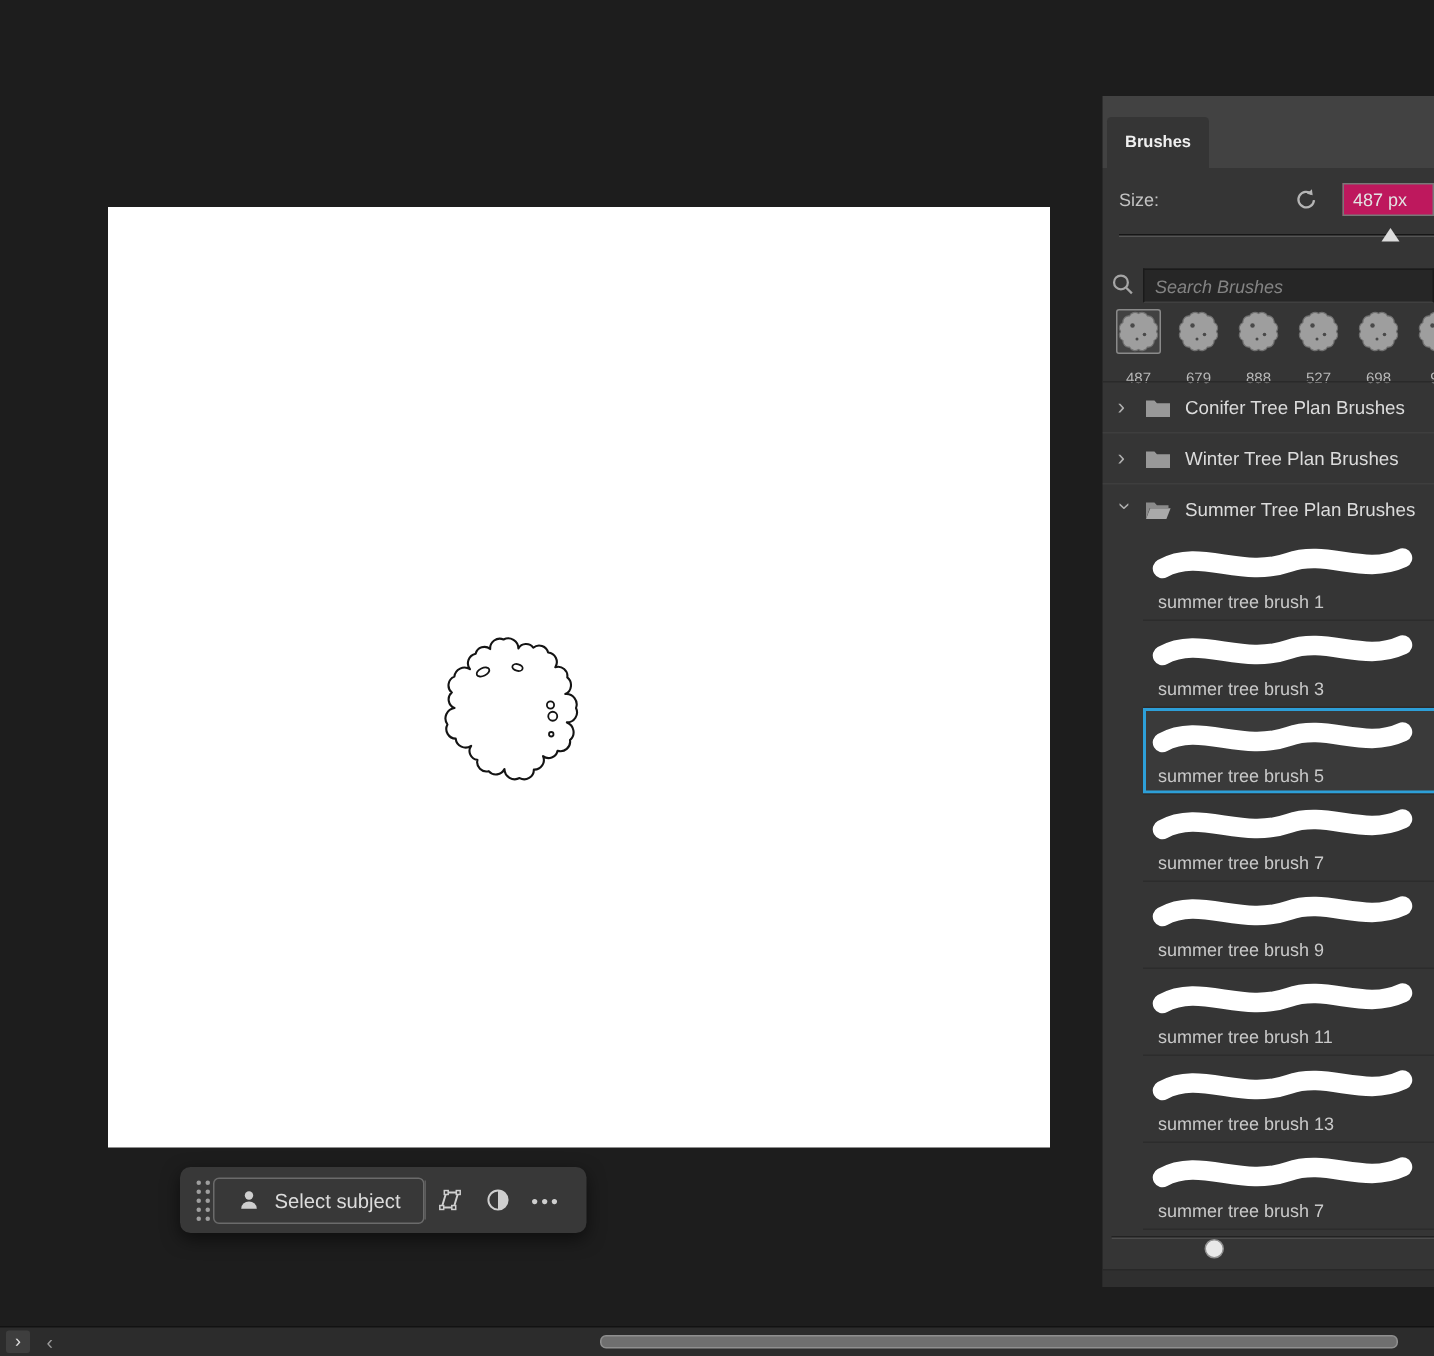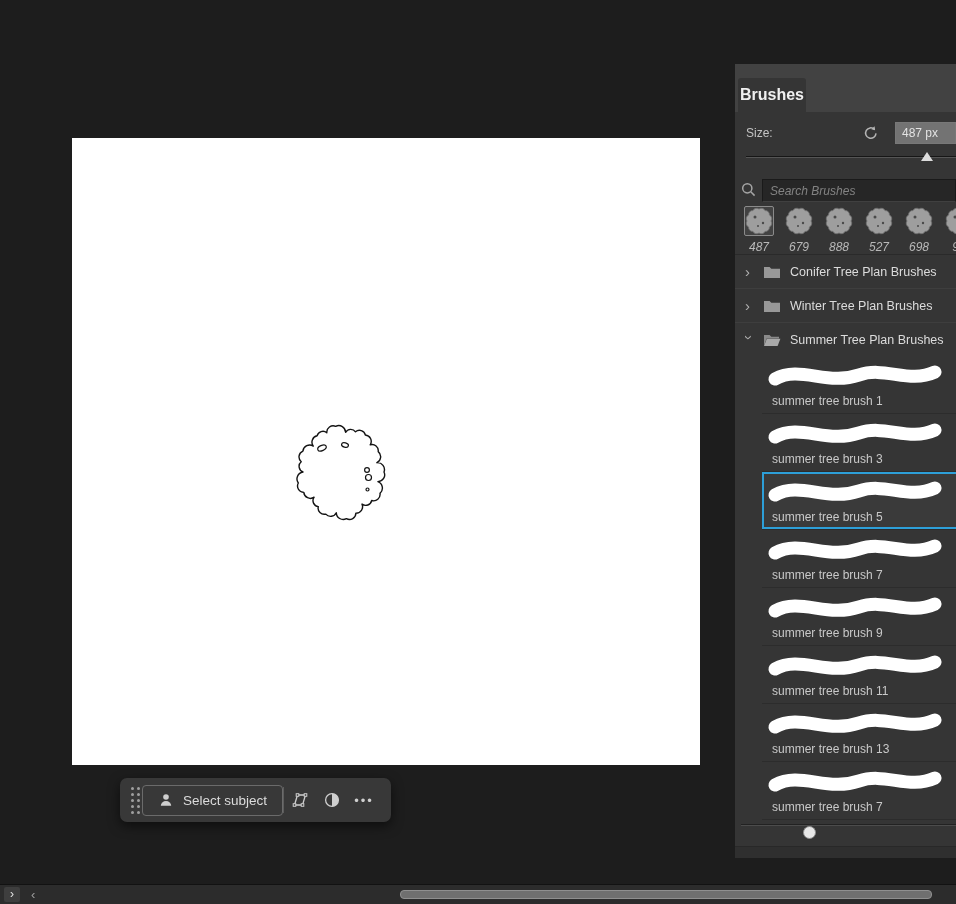"Brushes" .tab { font-size: 16px -> 11px }
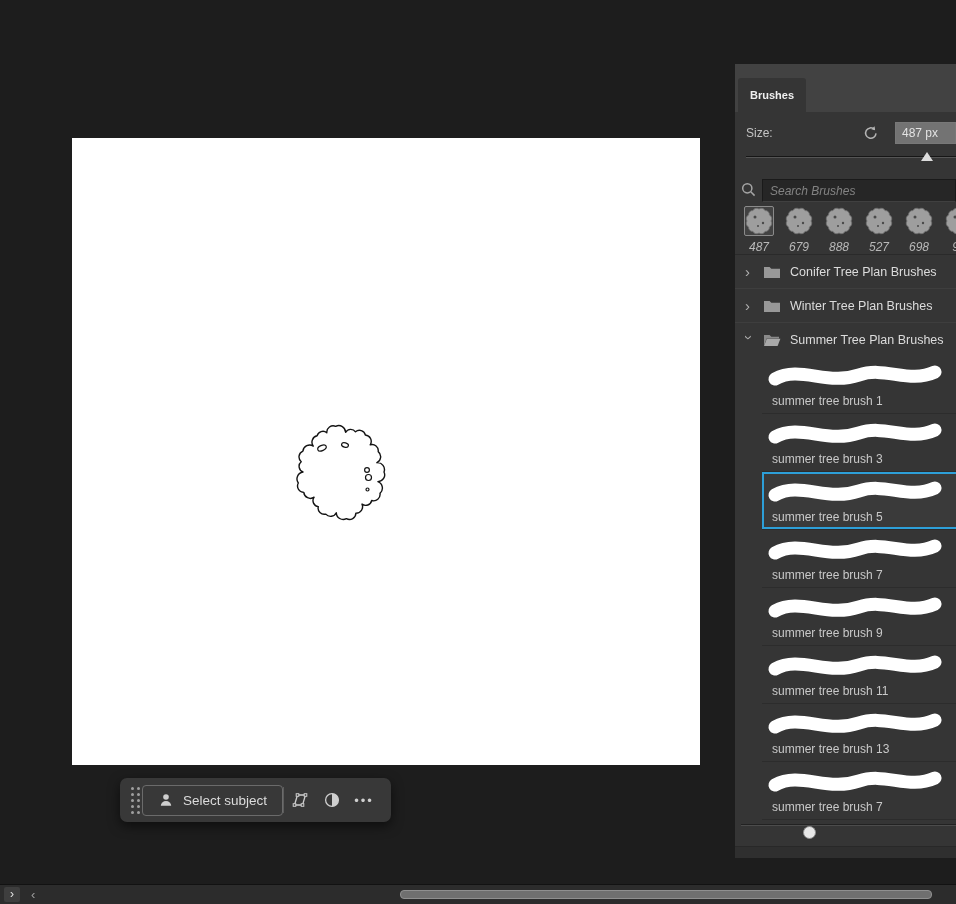"487 px" .size-input { background: #737373 -> #be185d }
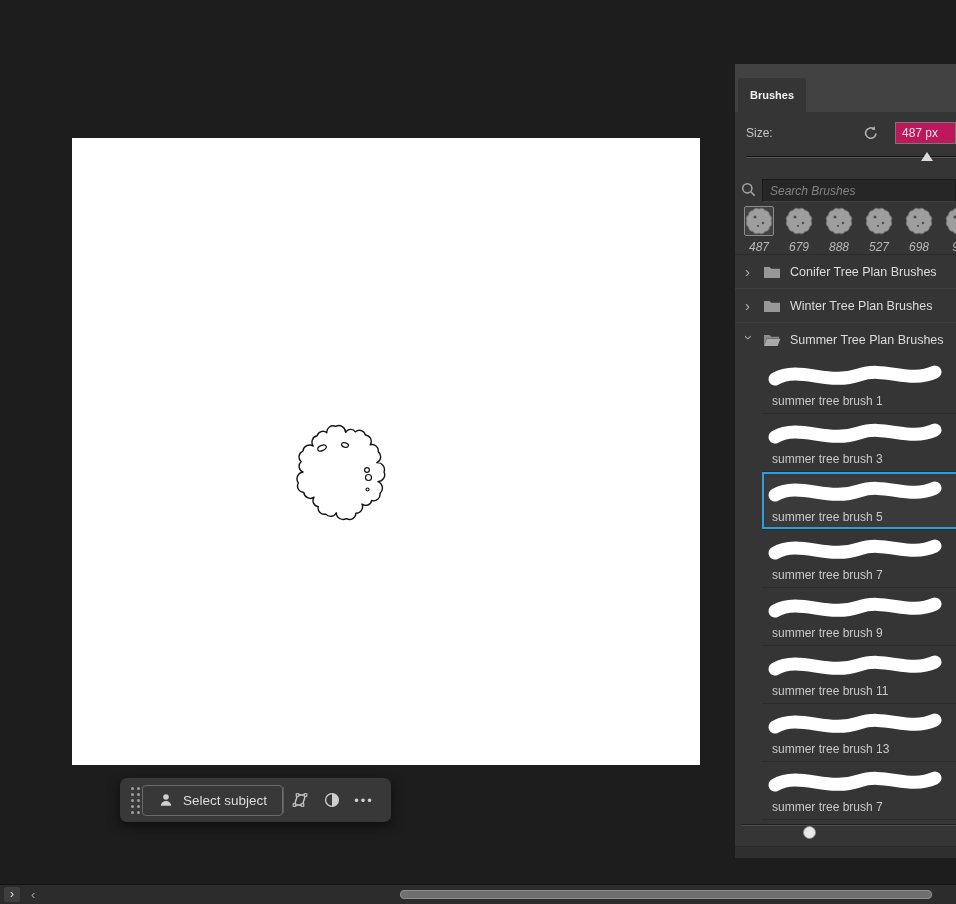"487" .preset .num { font-size: 12px -> 10px; font-style: italic -> none; margin-top: 4px -> 11px }
